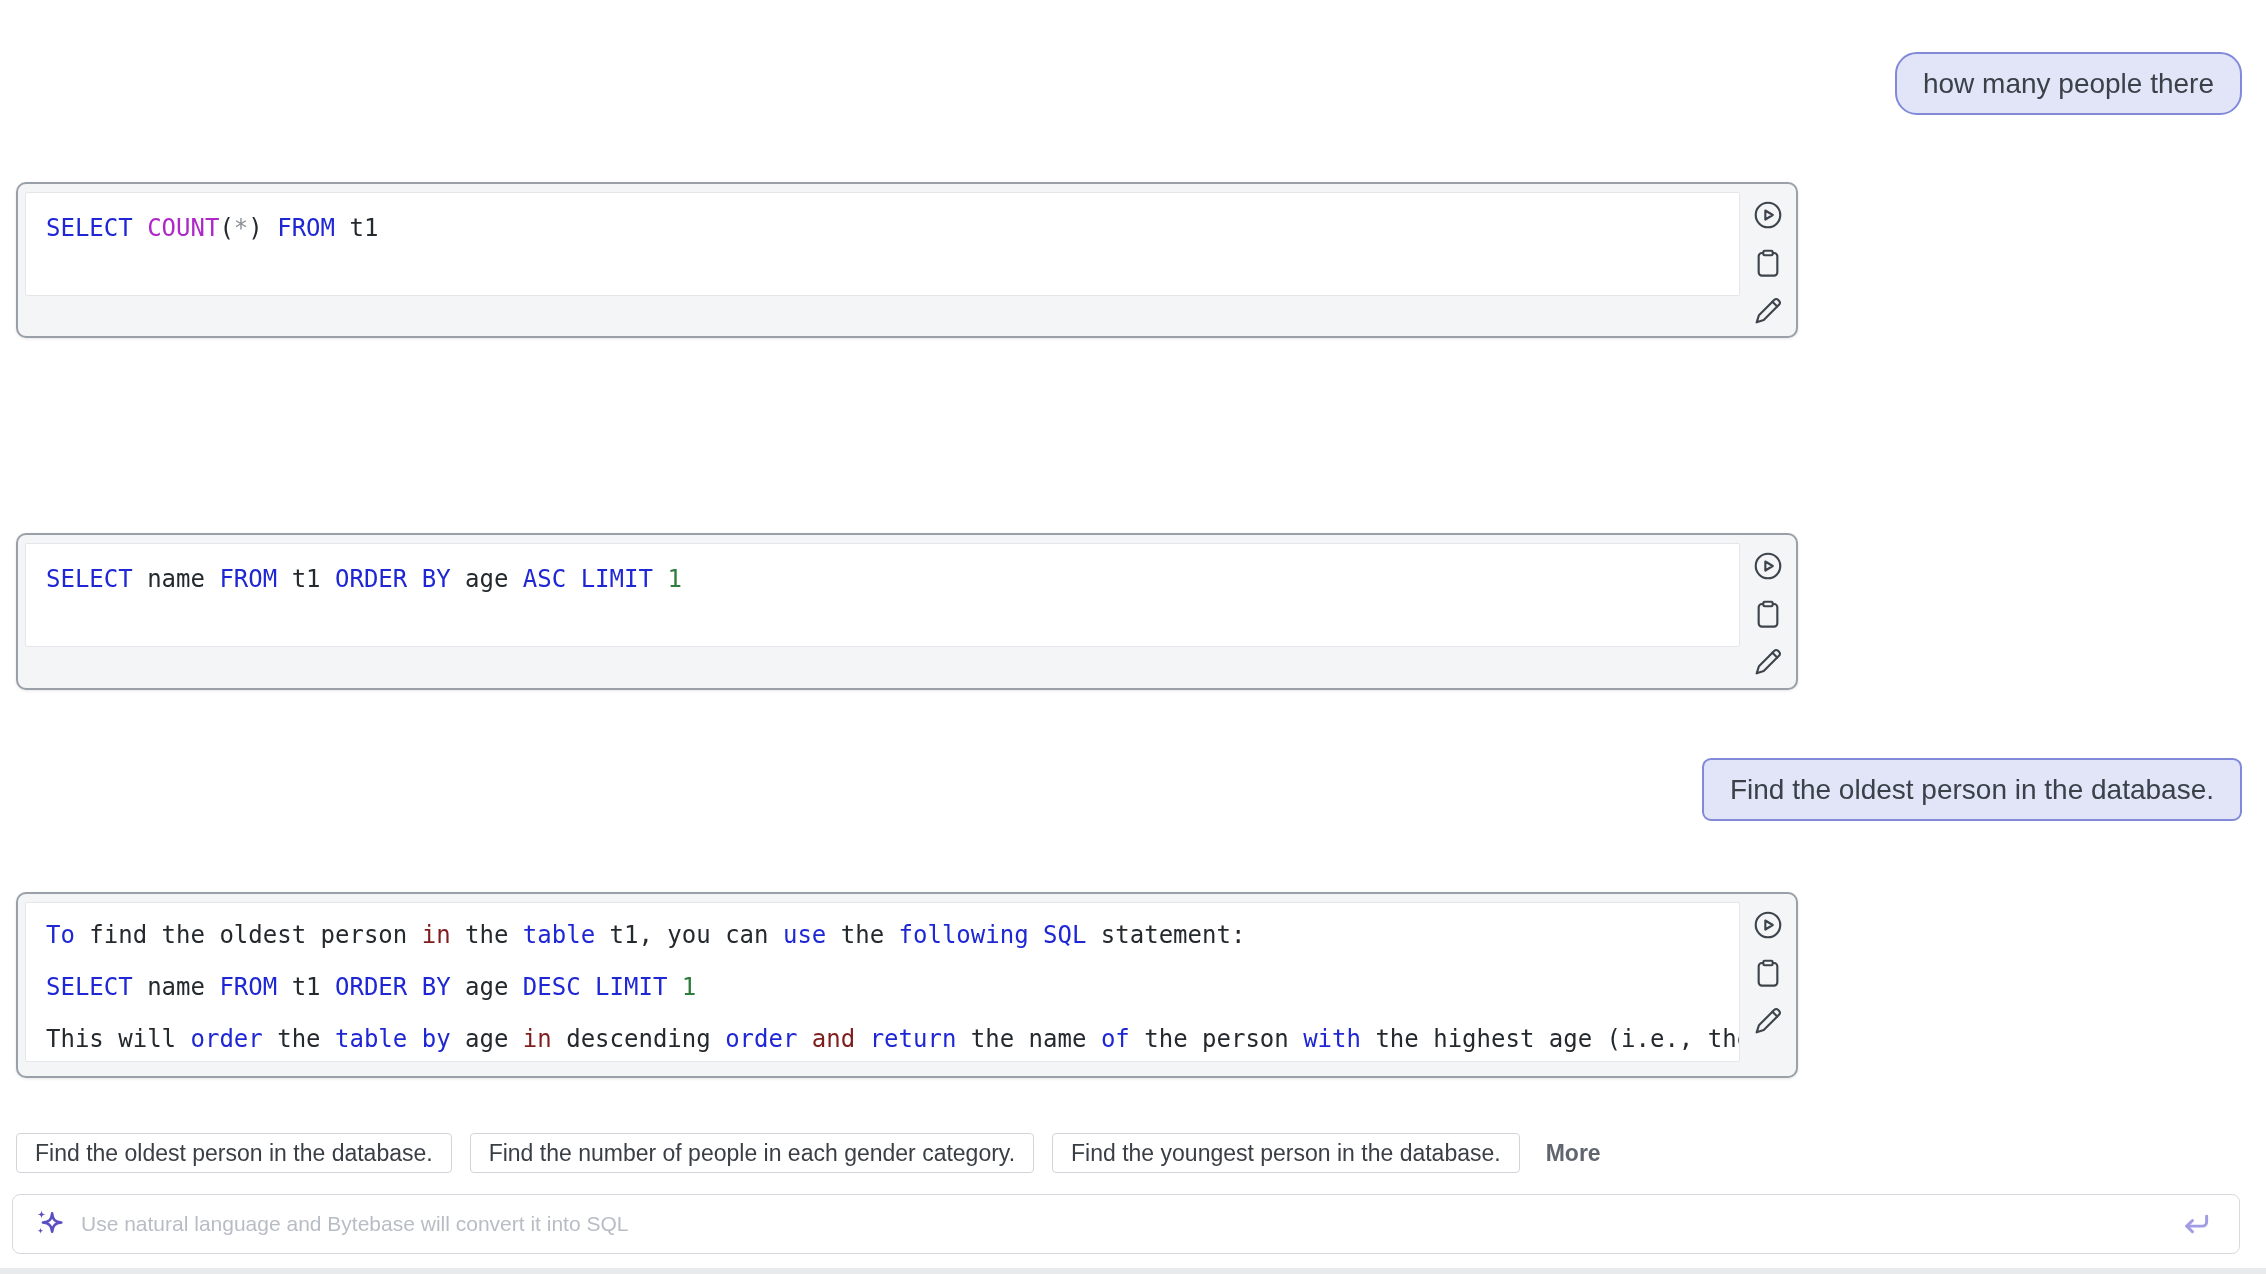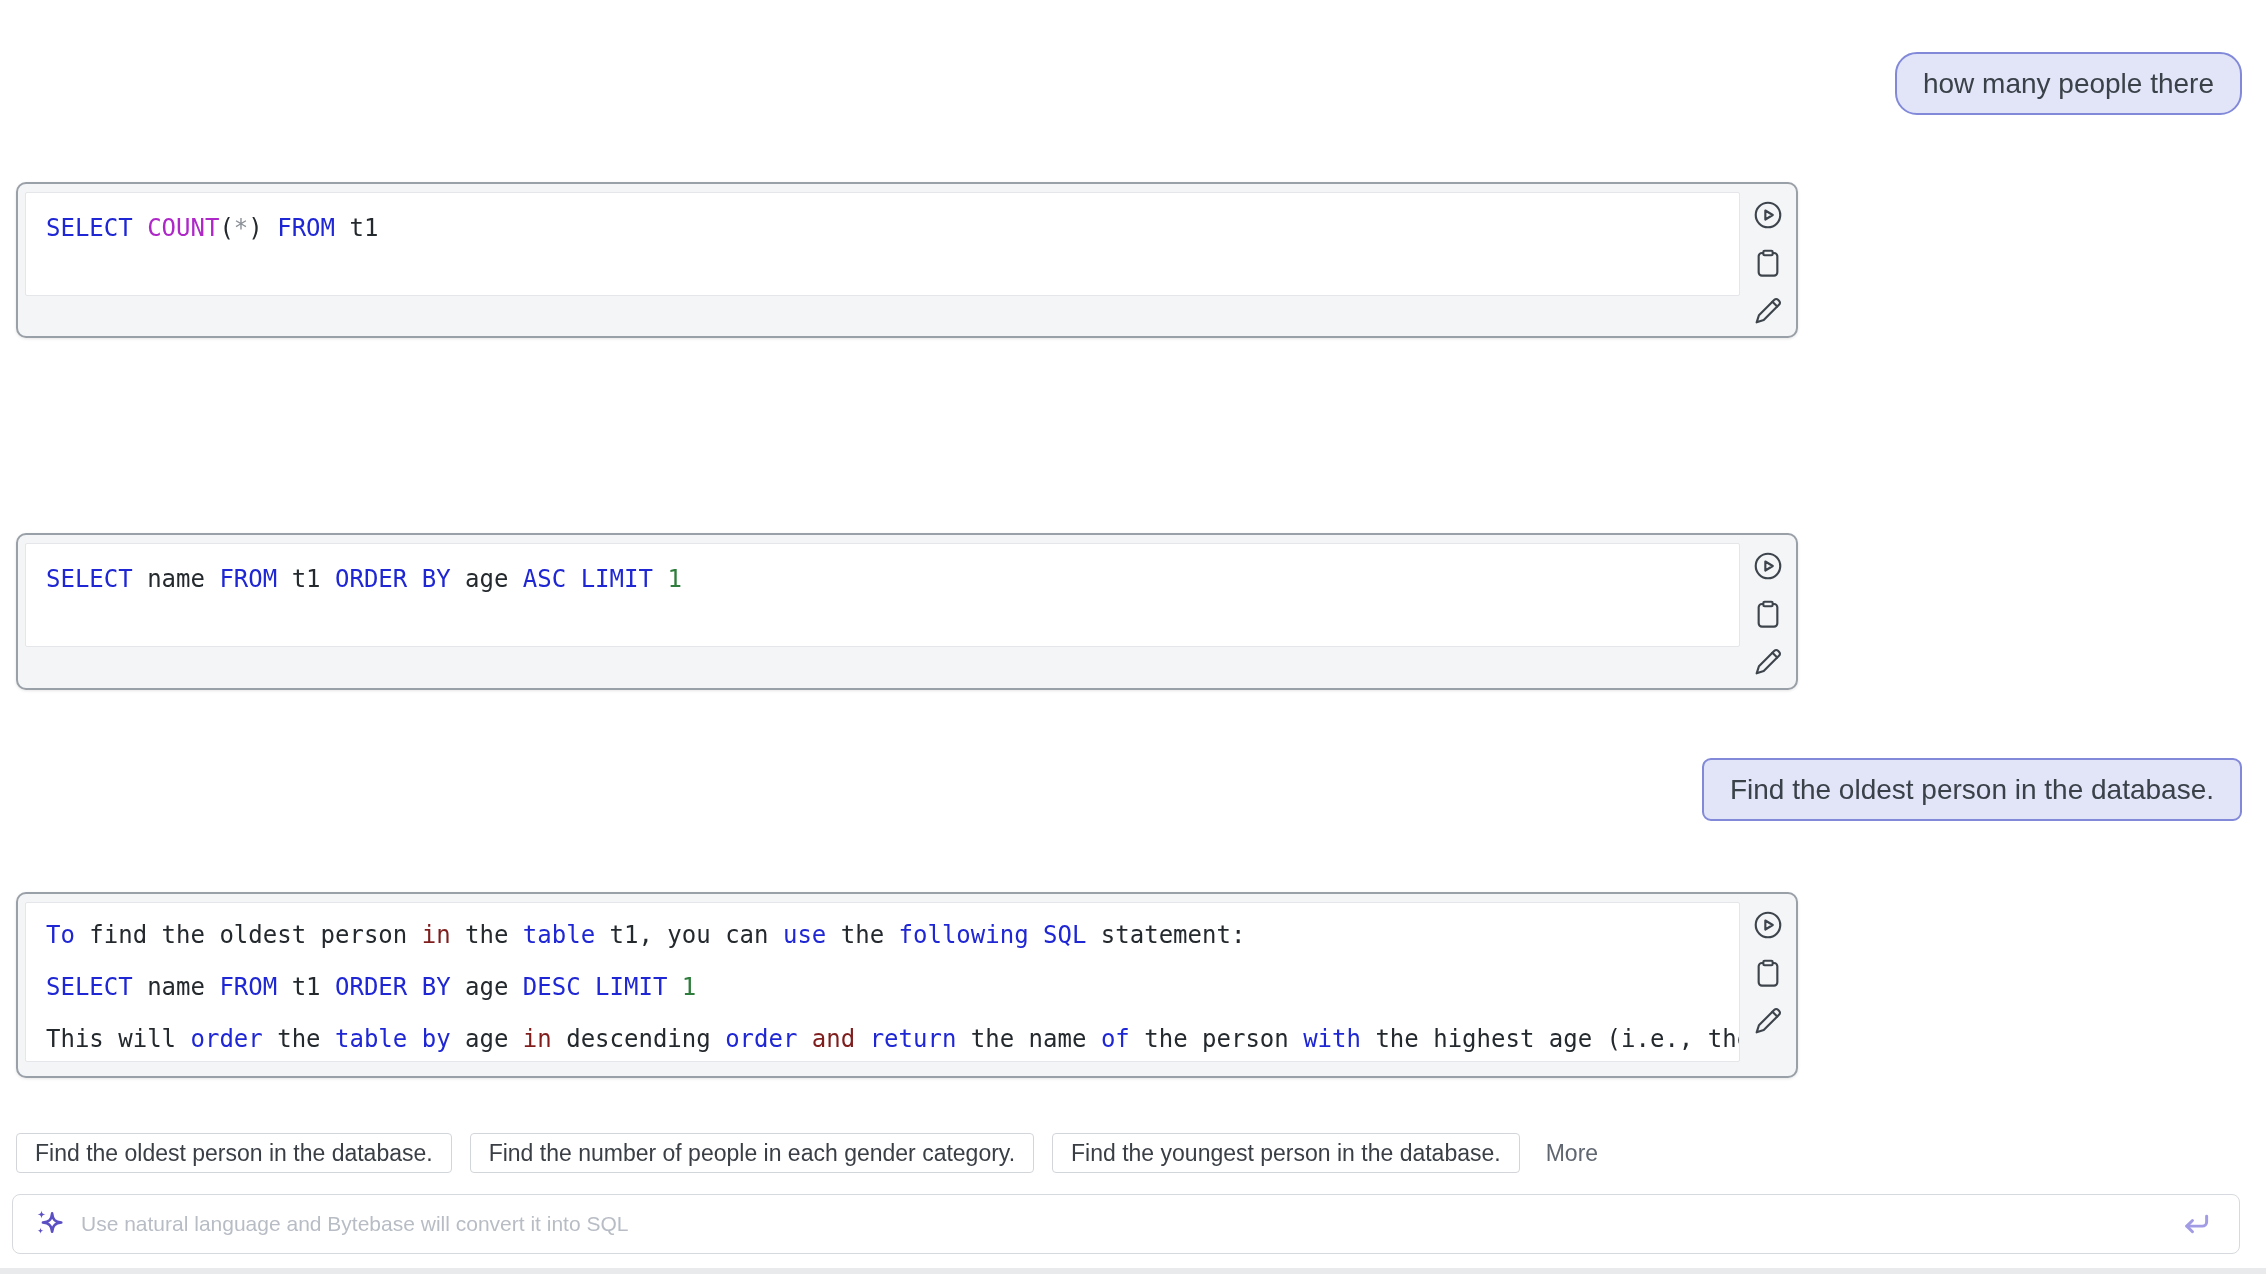"More" .more { font-weight: none -> bold }
